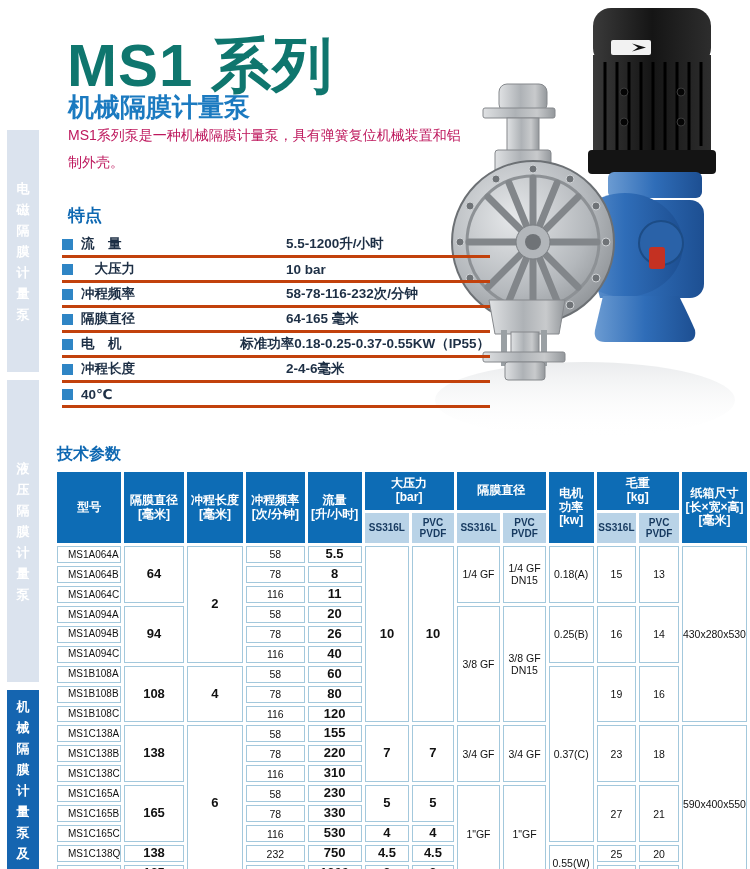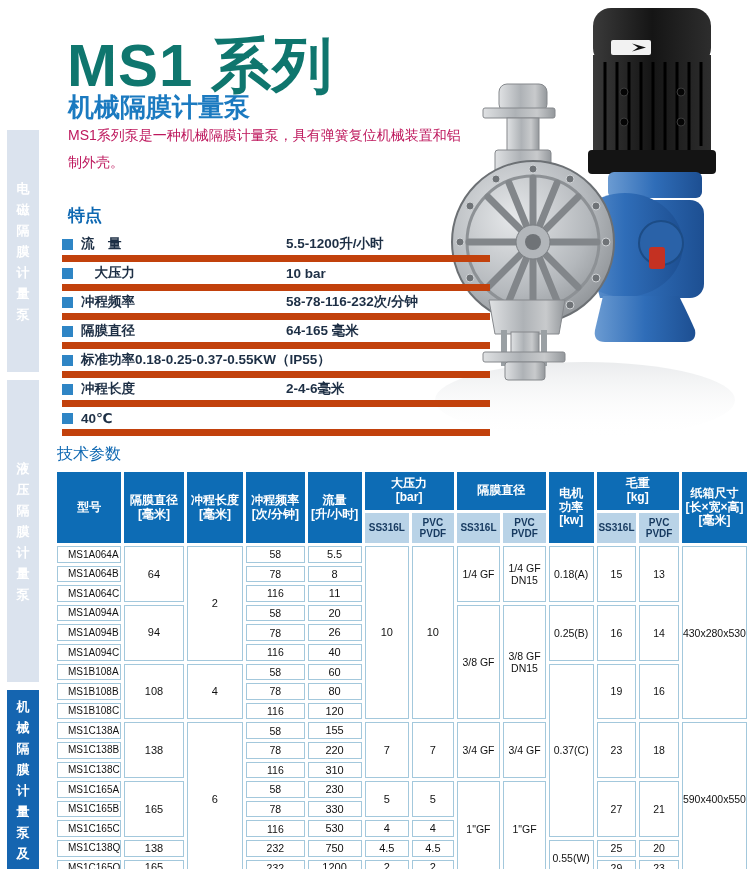"流 量" .feature-row { border-bottom: 7px solid #c2410c -> 3px solid #c2410c }
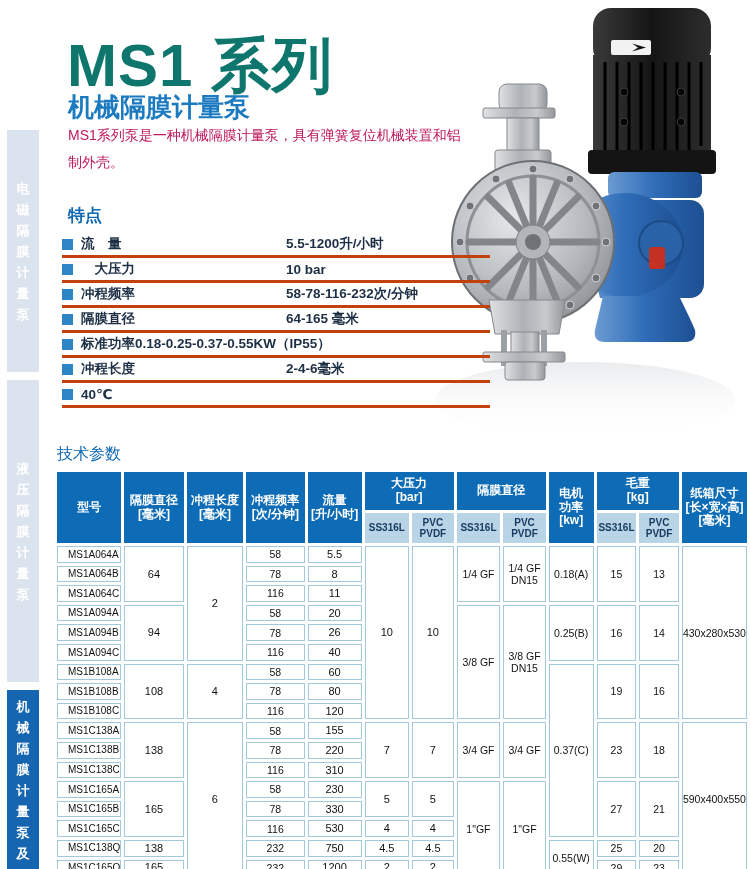"电 机" span.f-label { html: none -> <span>电 机</span> }
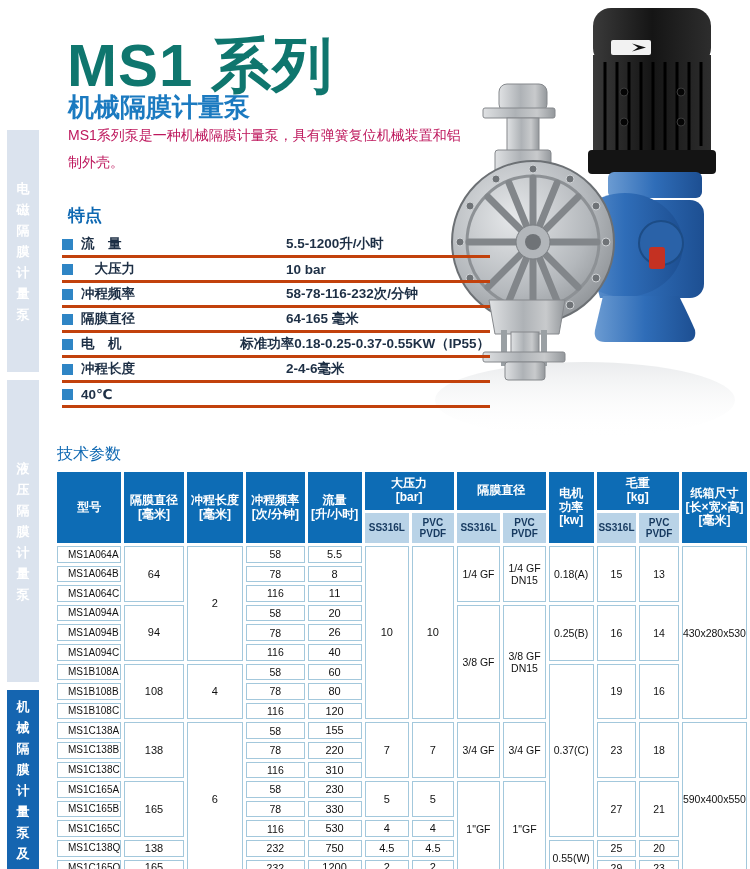"技术参数" .tech-heading { font-weight: normal -> bold }
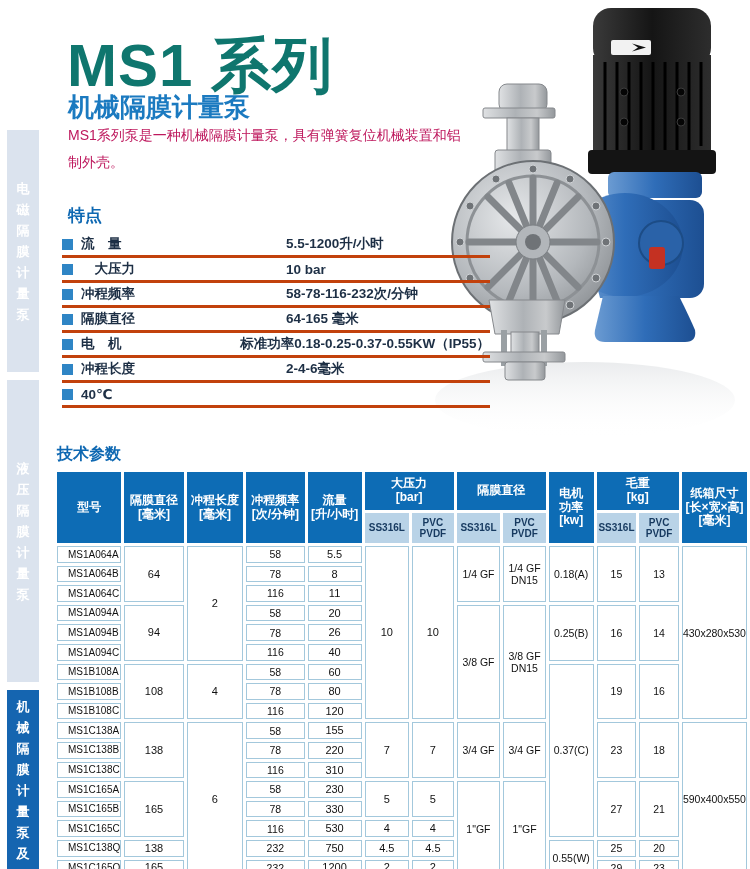"5.5" .spec-table td.bold { font-size: 11px -> 13px; font-weight: normal -> bold }
